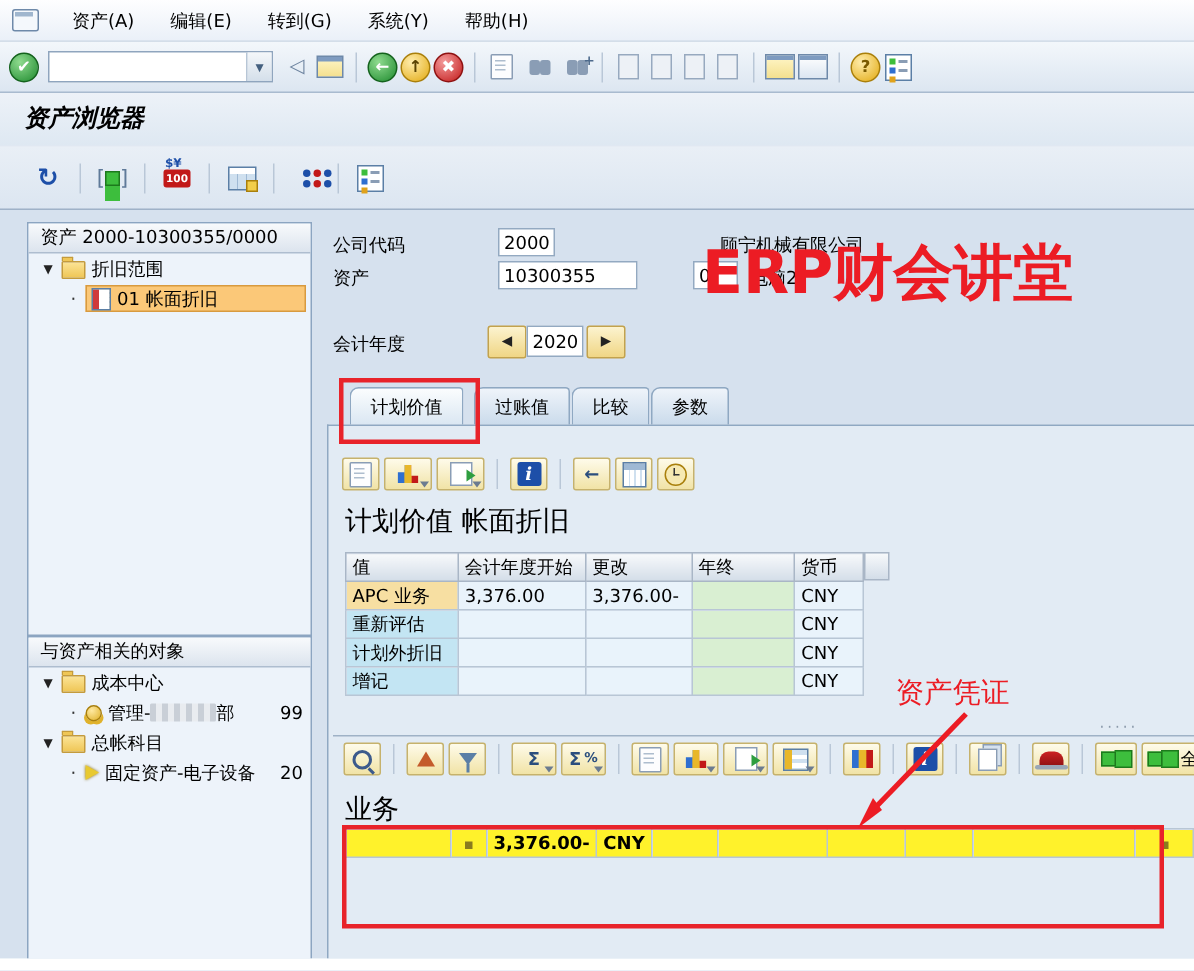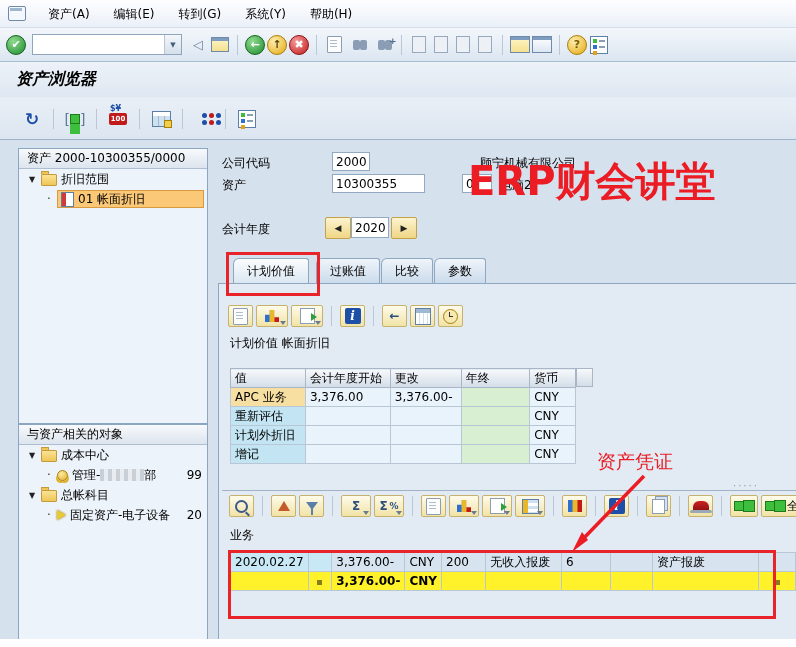"计划价值 帐面折旧" .sectitle { font-size: 12px -> 18px }
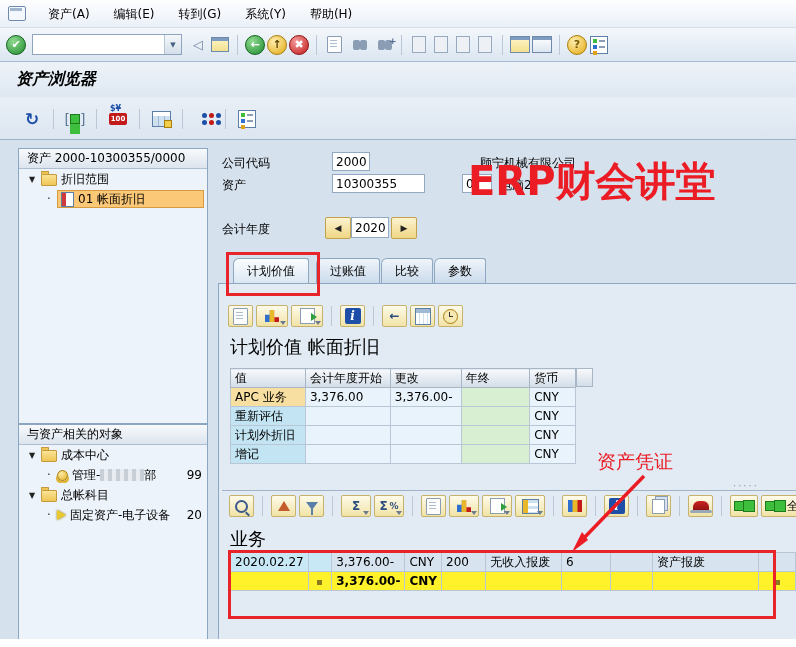"2020.02.27" tr { html: <tr> <td>2020.02.27</td> <td></td> <td>3,376.00-</td> <td>CNY</td> <td>200</td> <td>无收入报废</td> <td>6</td> <td></td> <td>资产报废</td> <td></td> </tr> -> none }
